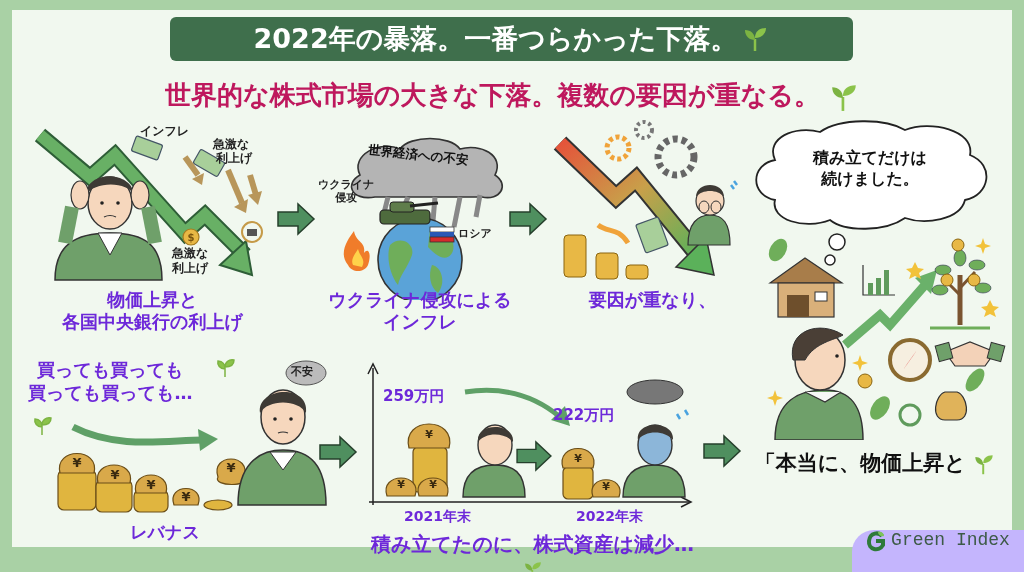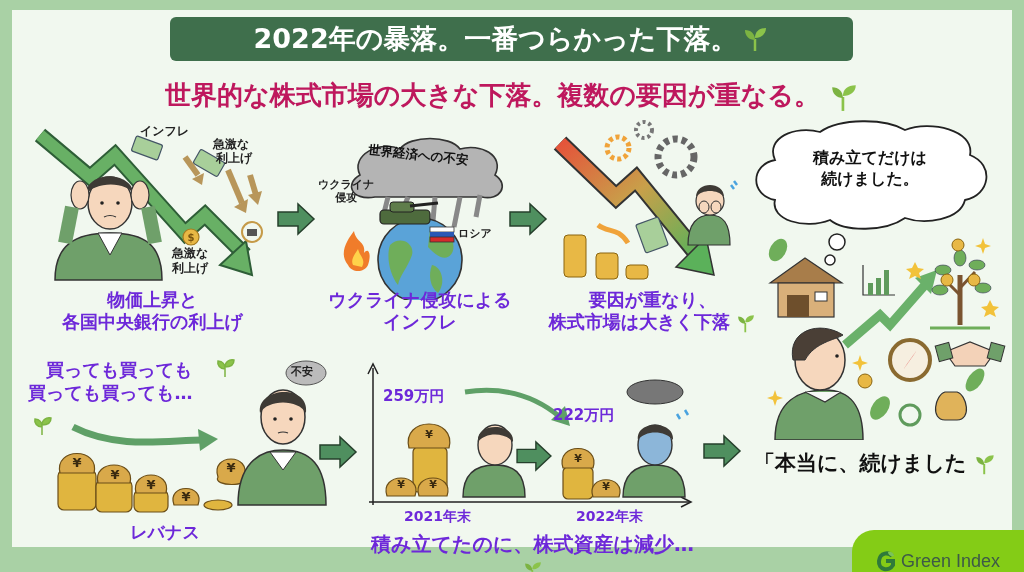"株式市場は大きく下落" div { html: <div> <span>株式市場は大きく下落</span> <svg> <path></path> <path></path> <path></path> </svg> </div> -> none }
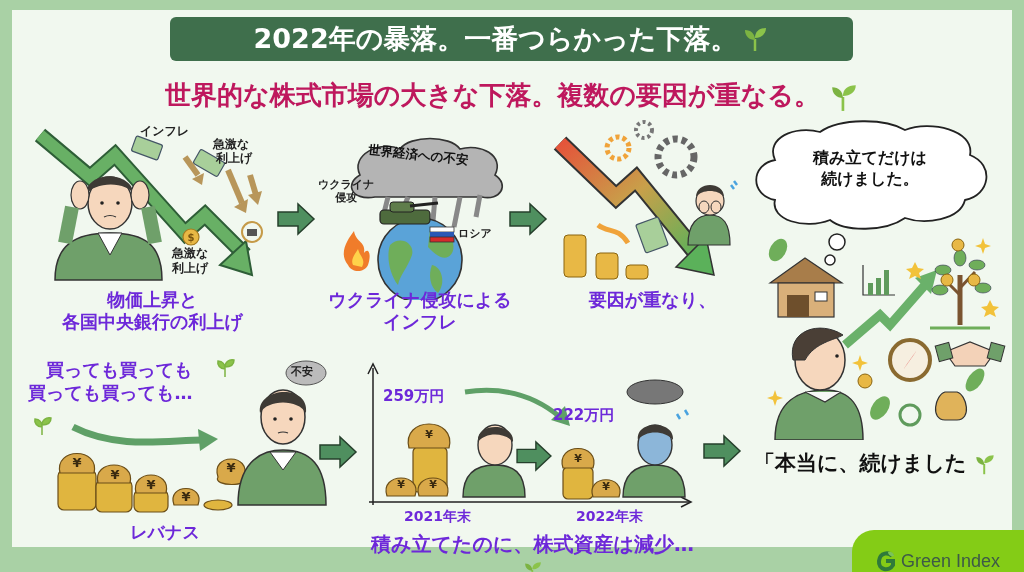"買っても買っても" div.cap { text-align: right -> center }
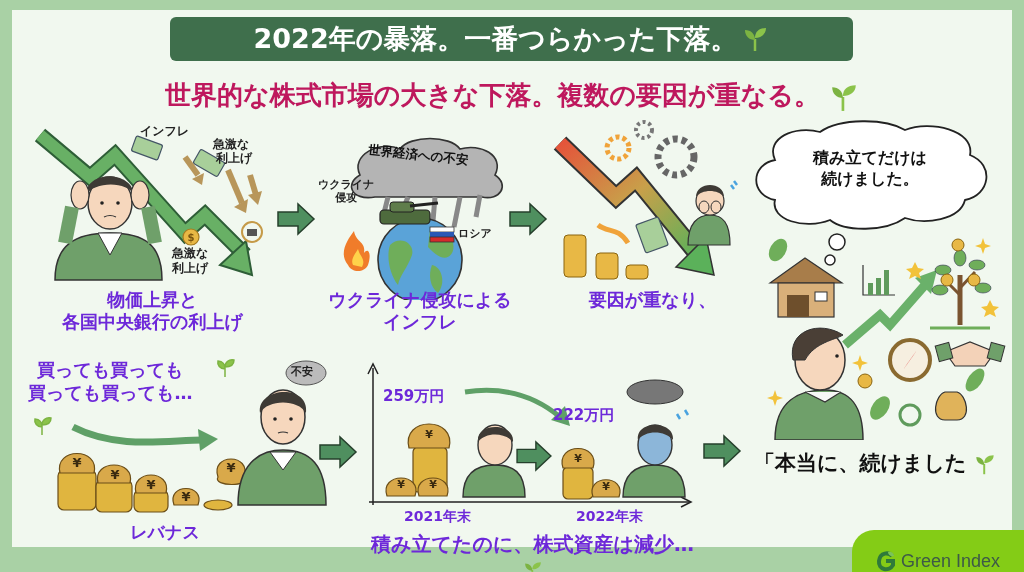"「本当に、続けました" span { text: 続けました -> 物価上昇と }
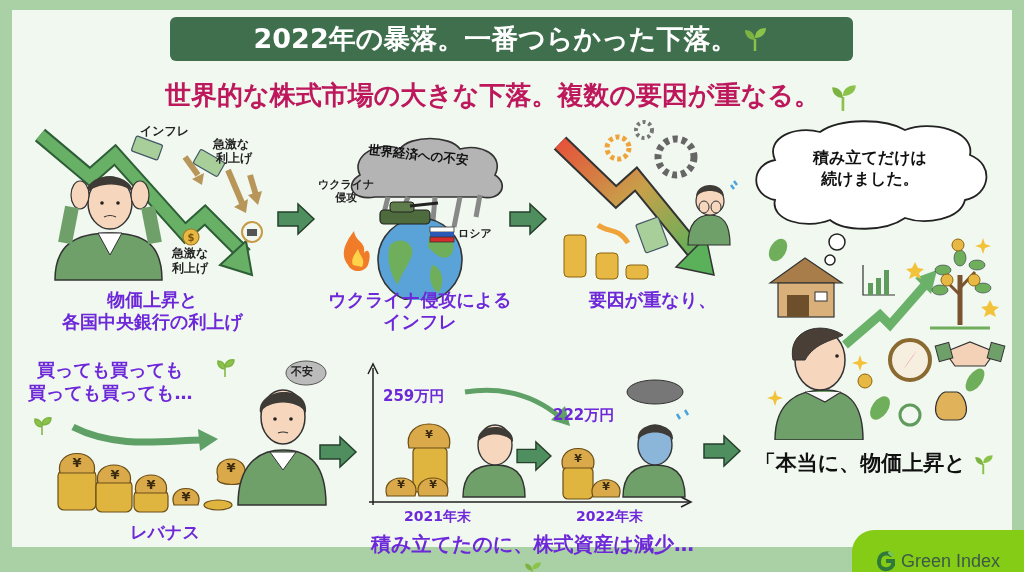"Green Index" .badge { align-items: flex-end -> flex-start; background: #84cc16 -> #c4b5fd; font-family: Liberation Sans, sans-serif -> Liberation Mono, monospace }
